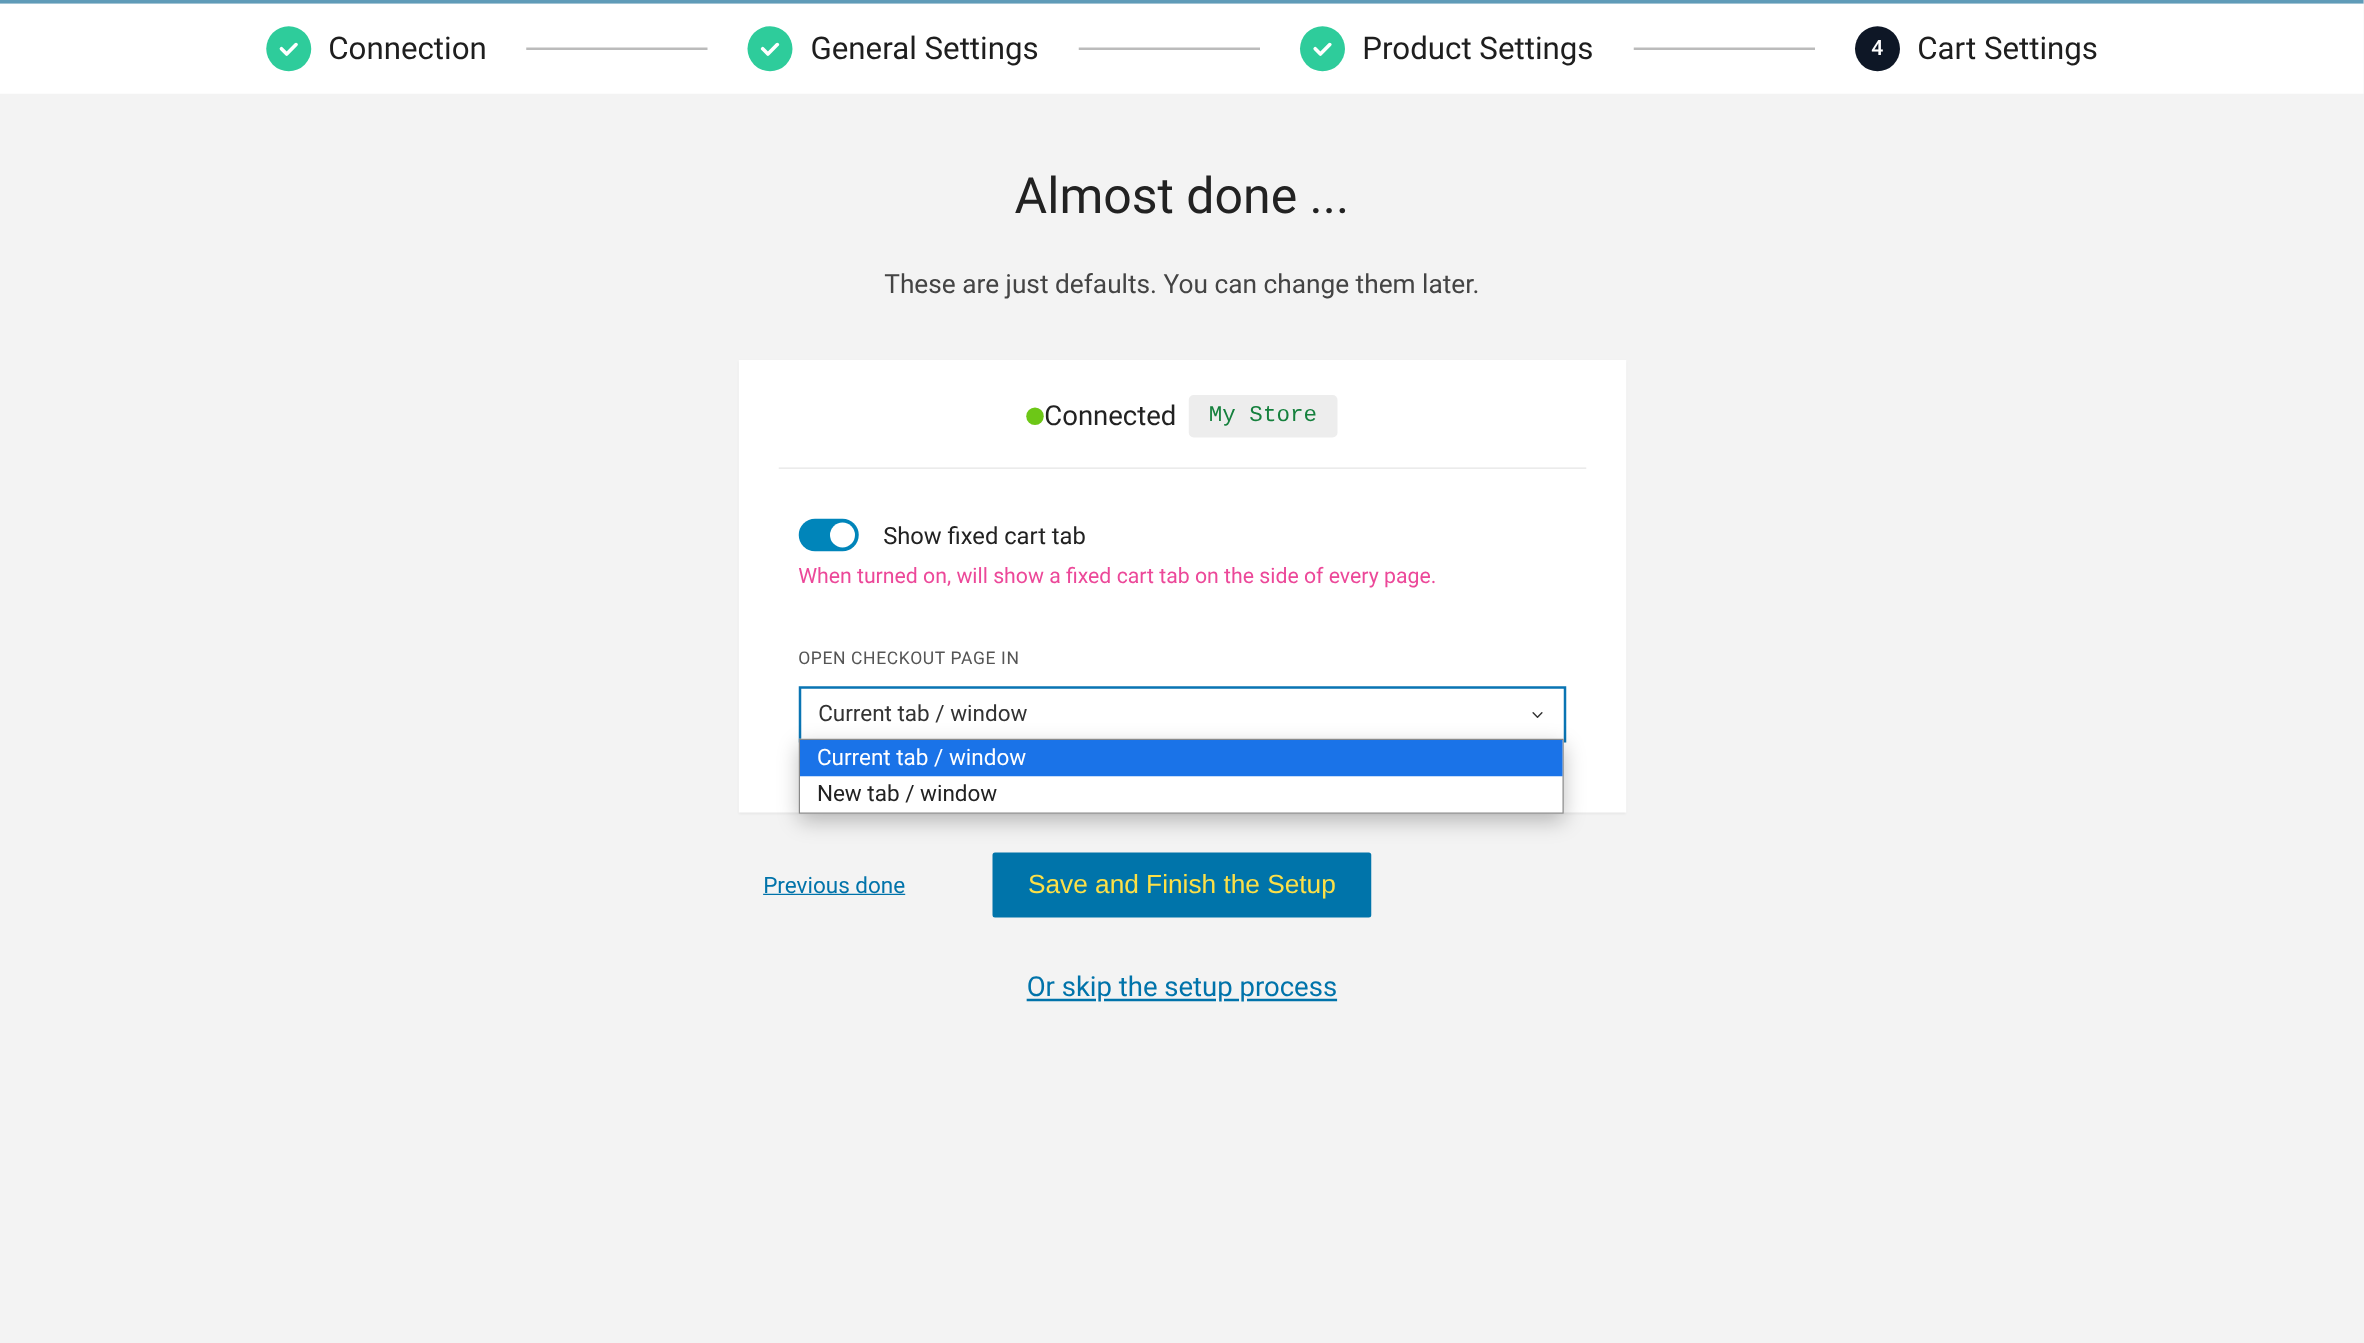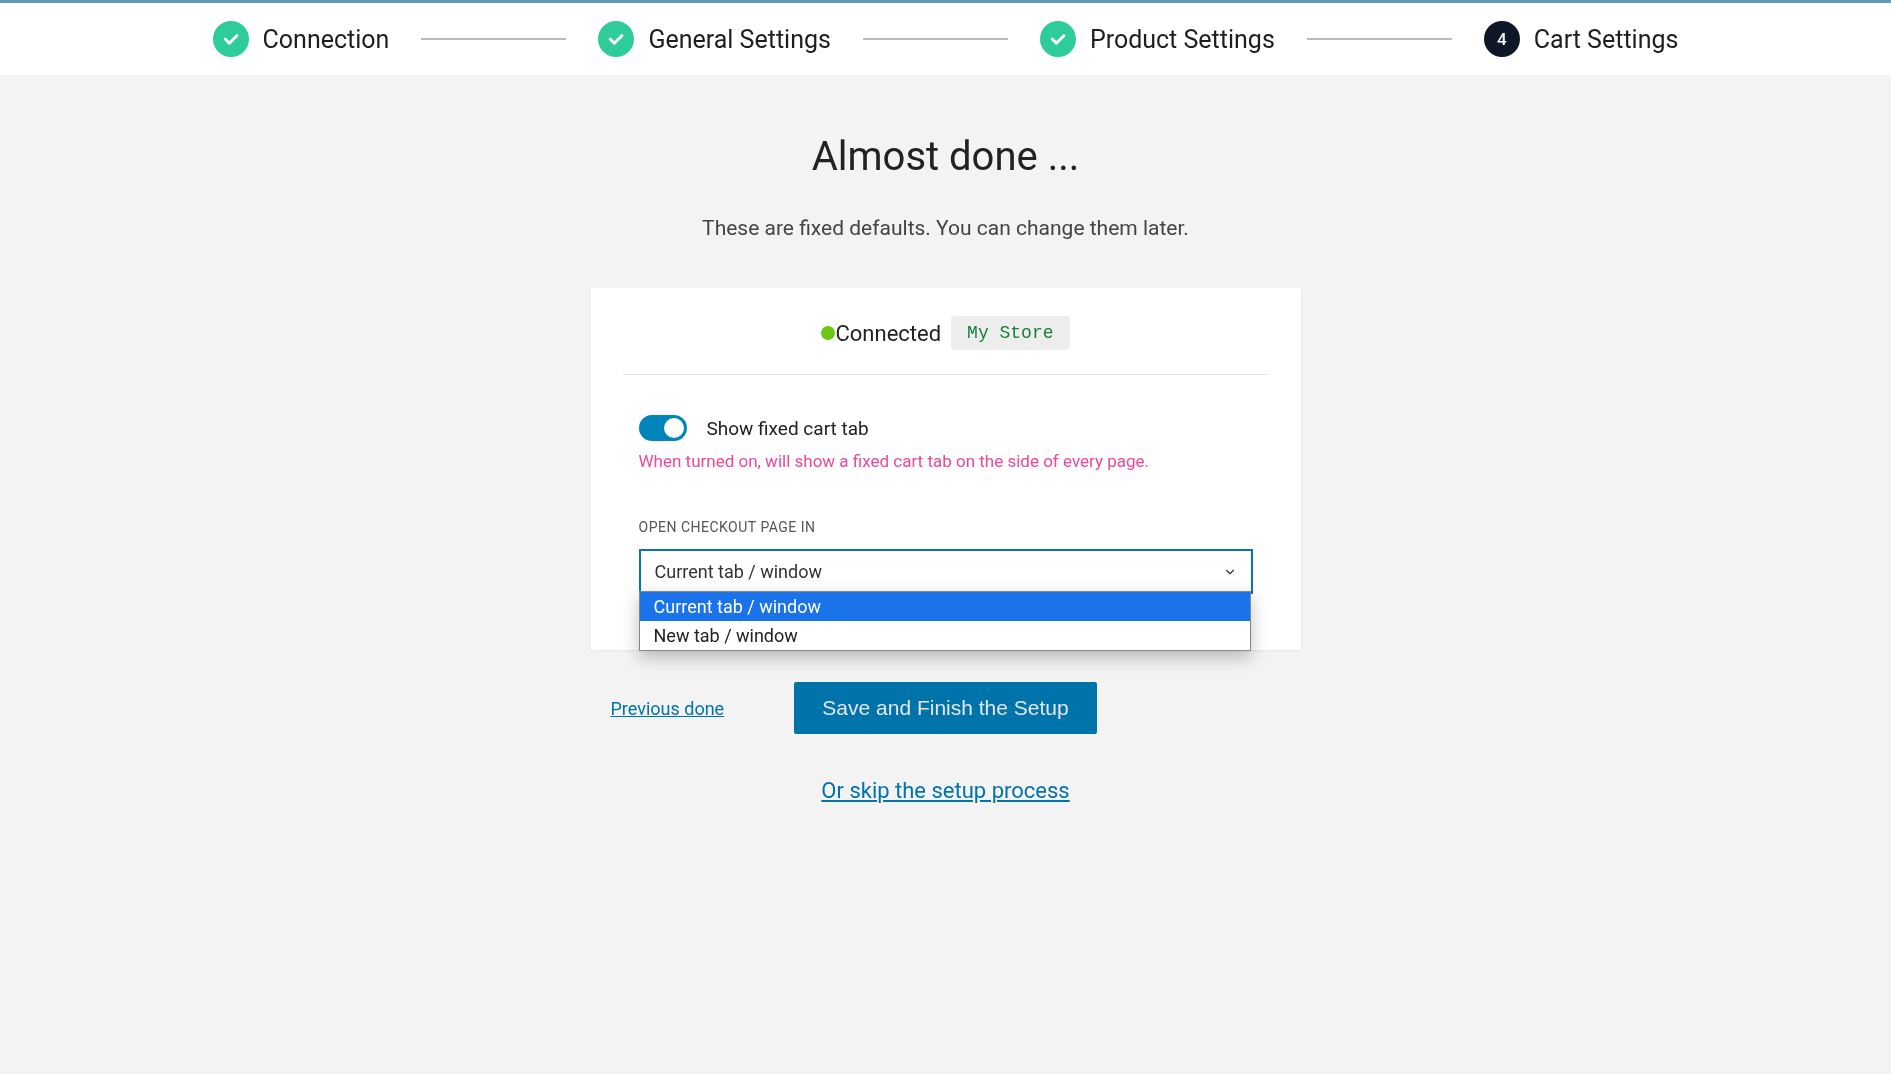"These are fixed defaults. You" p.page-subtitle { text: fixed -> just }
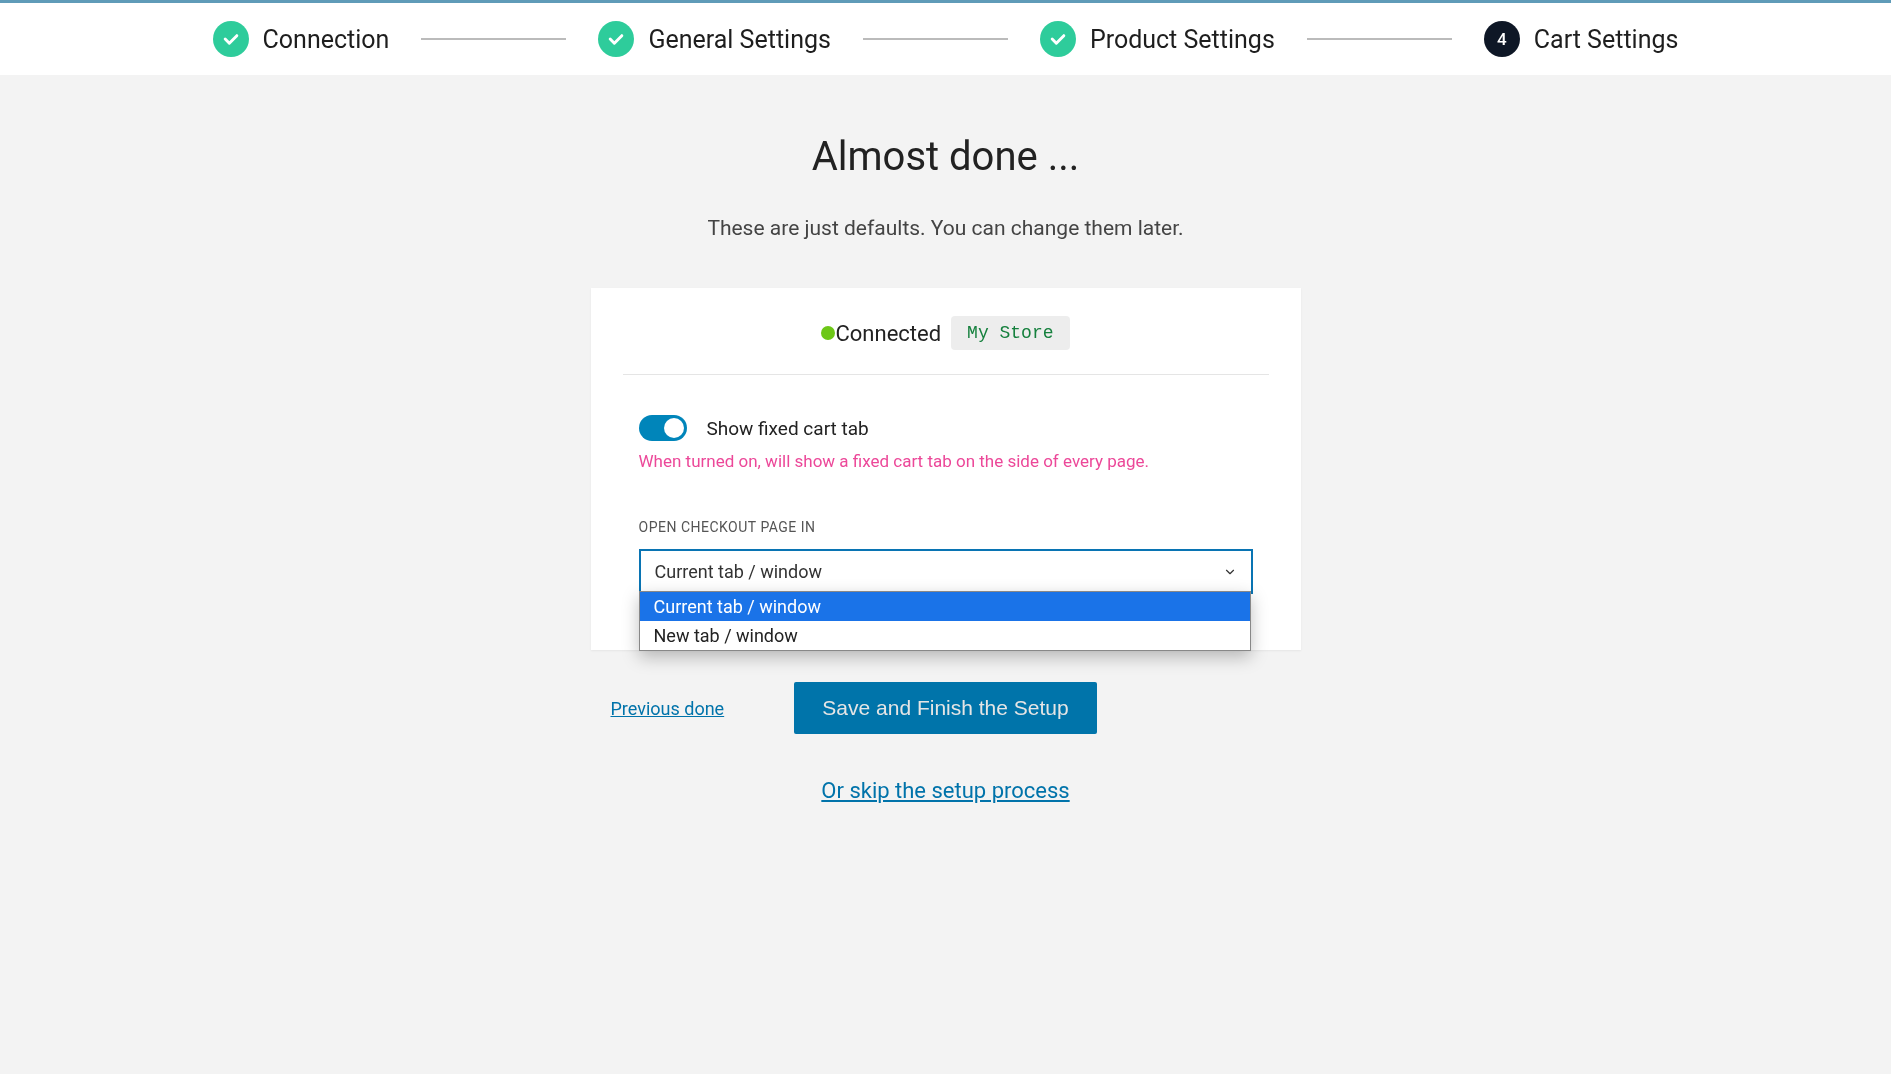"Save and Finish the Setup" .save-button { color: #e5e5e5 -> #fde047 }
